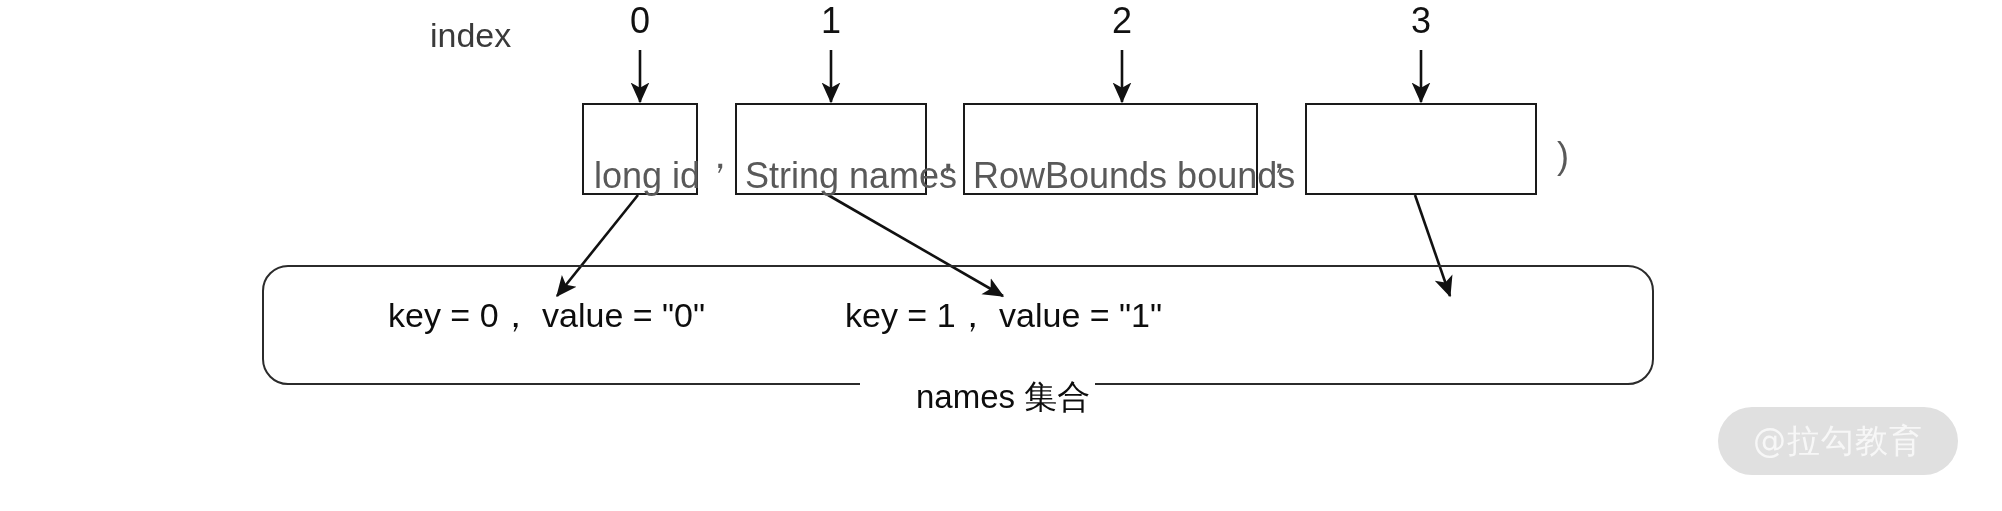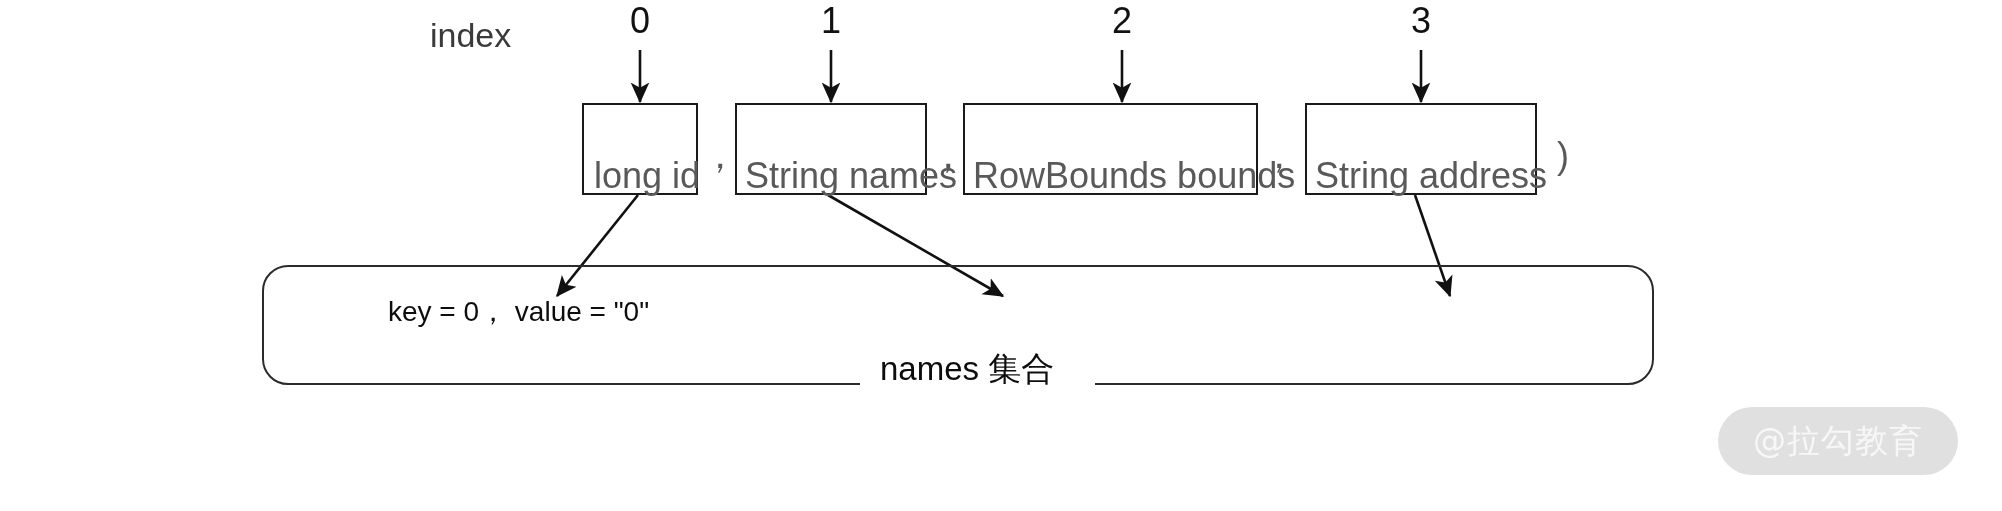"String address" div.txt { html: <div>String address</div> -> none }
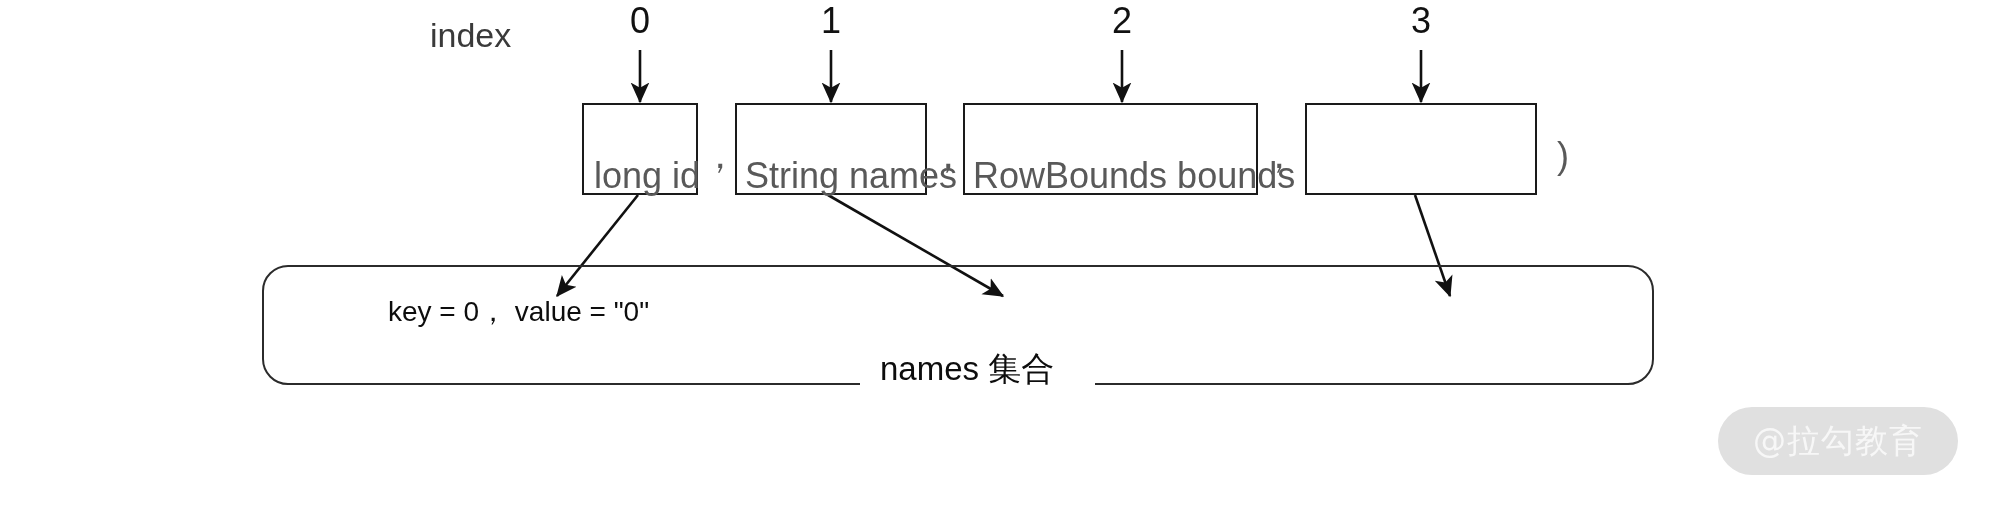"key = 0， value =" .entry { font-size: 28px -> 34px }
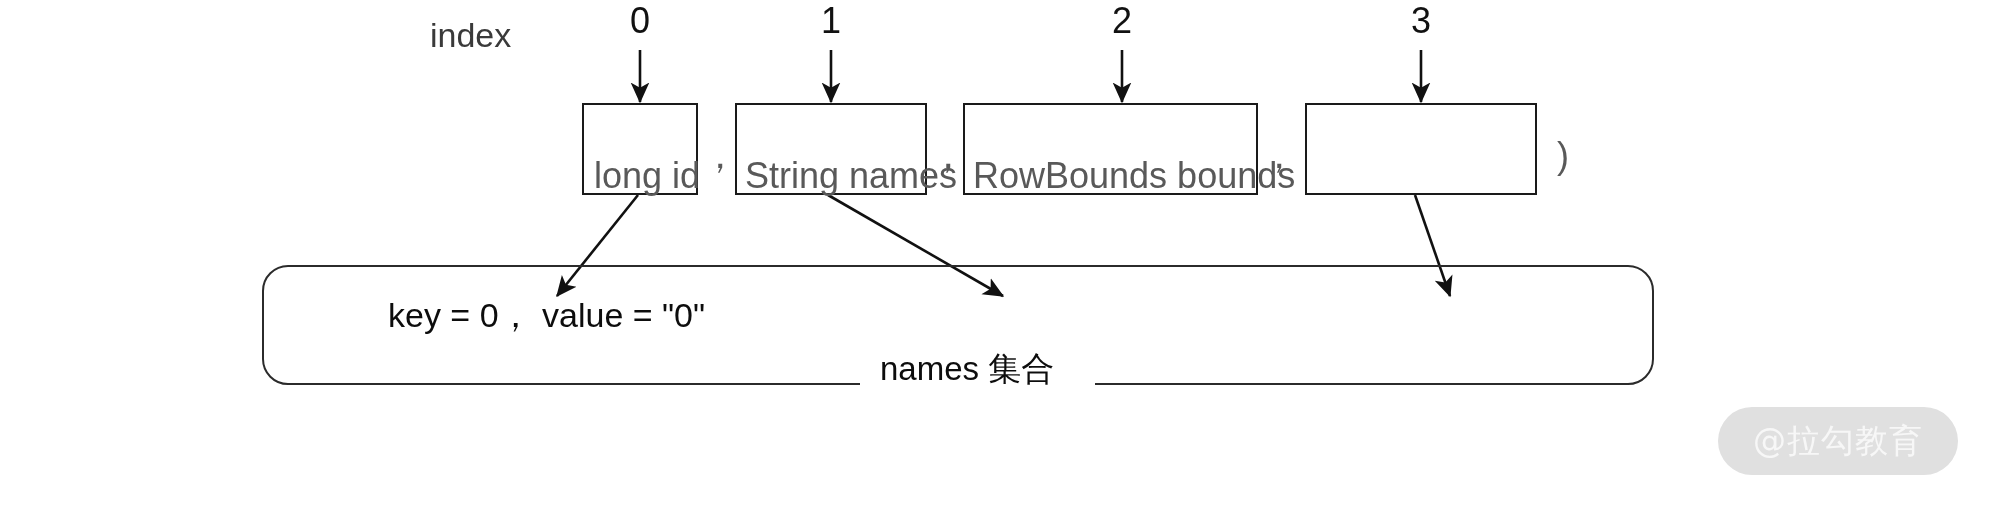"key = 1， value =" div.txt { html: none -> <div>key = 1， value = "1"</div> }
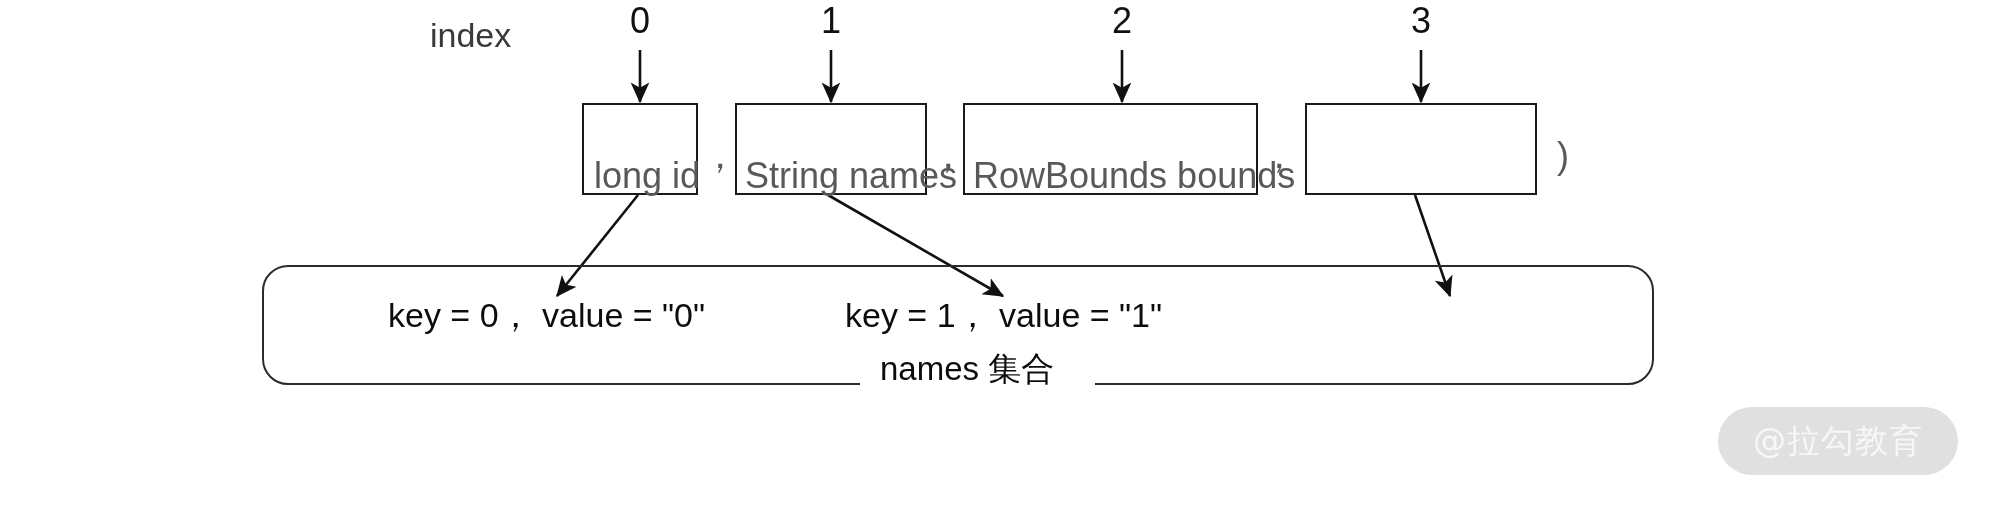"names 集合" .names-caption { margin-left: none -> 36px; top: 352px -> 380px }
